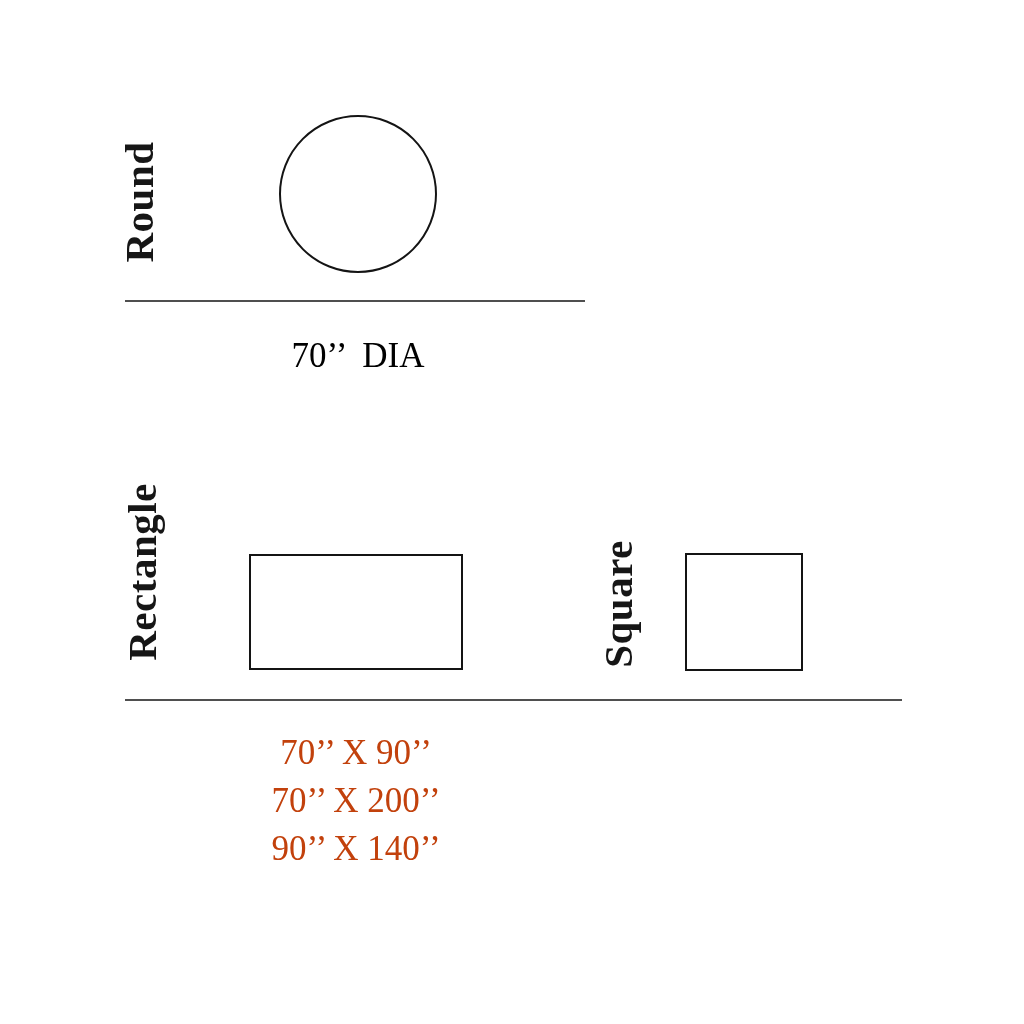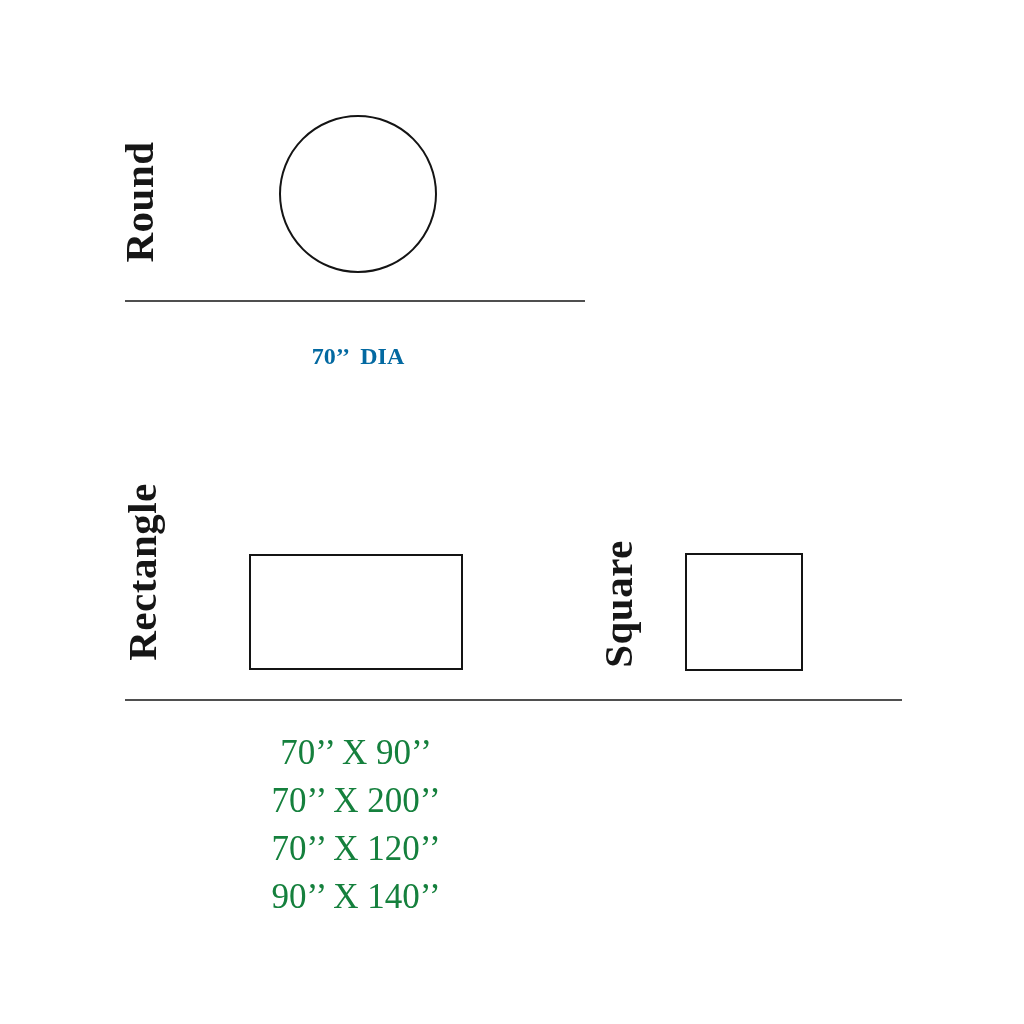"70’’ DIA" .size-text { color: #0369a1 -> #000000; font-size: 24px -> 35px; font-weight: bold -> none }
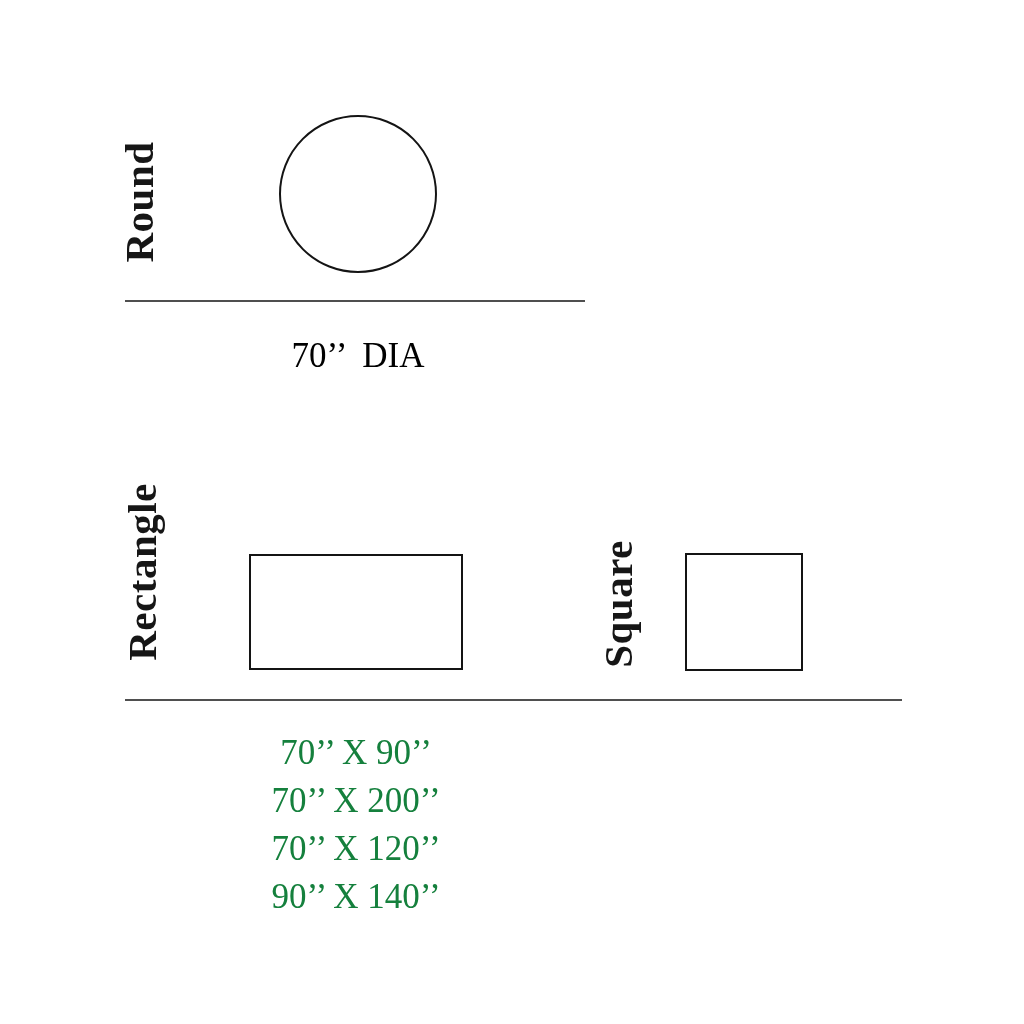"70’’ X 90’’" .size-list .size-line { color: #15803d -> #c2410c }
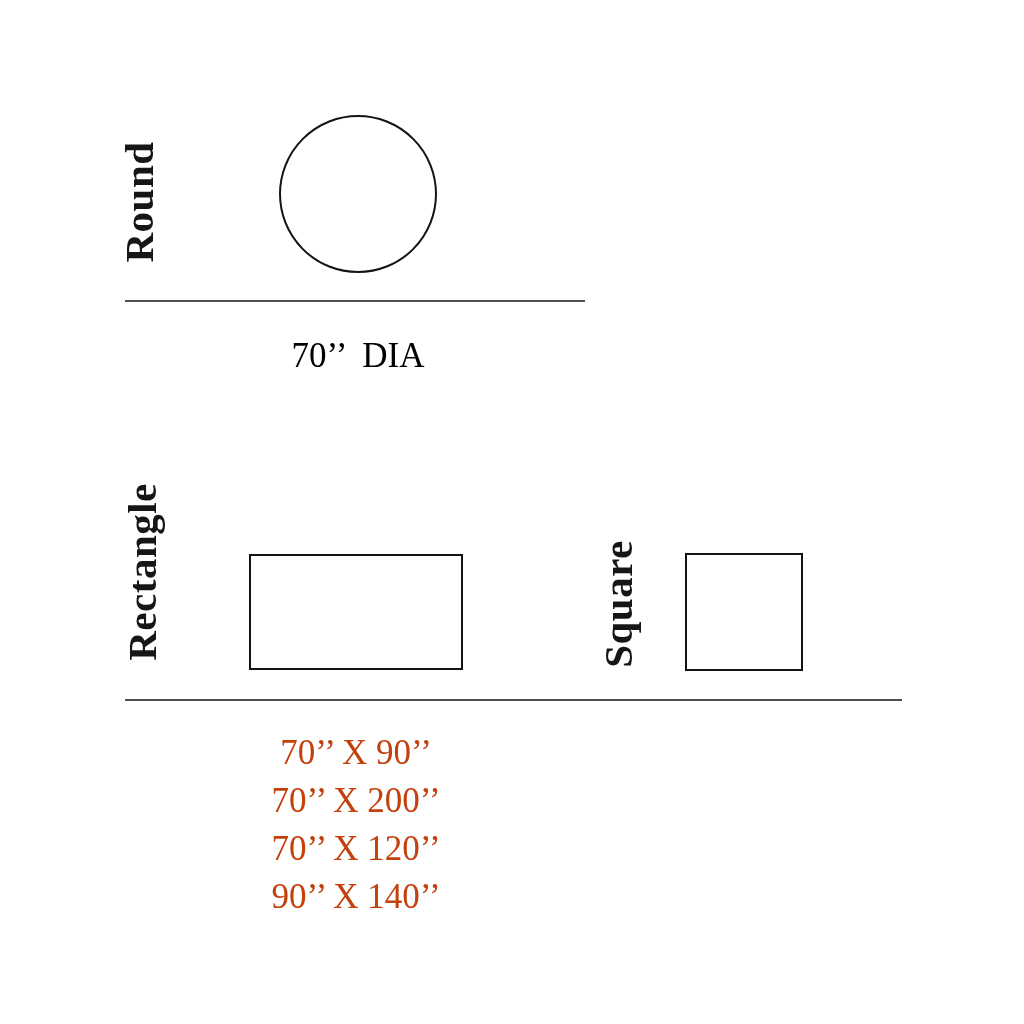"70’’ X 120’’" div.size-line { html: <div>70’’ X 120’’</div> -> none }
